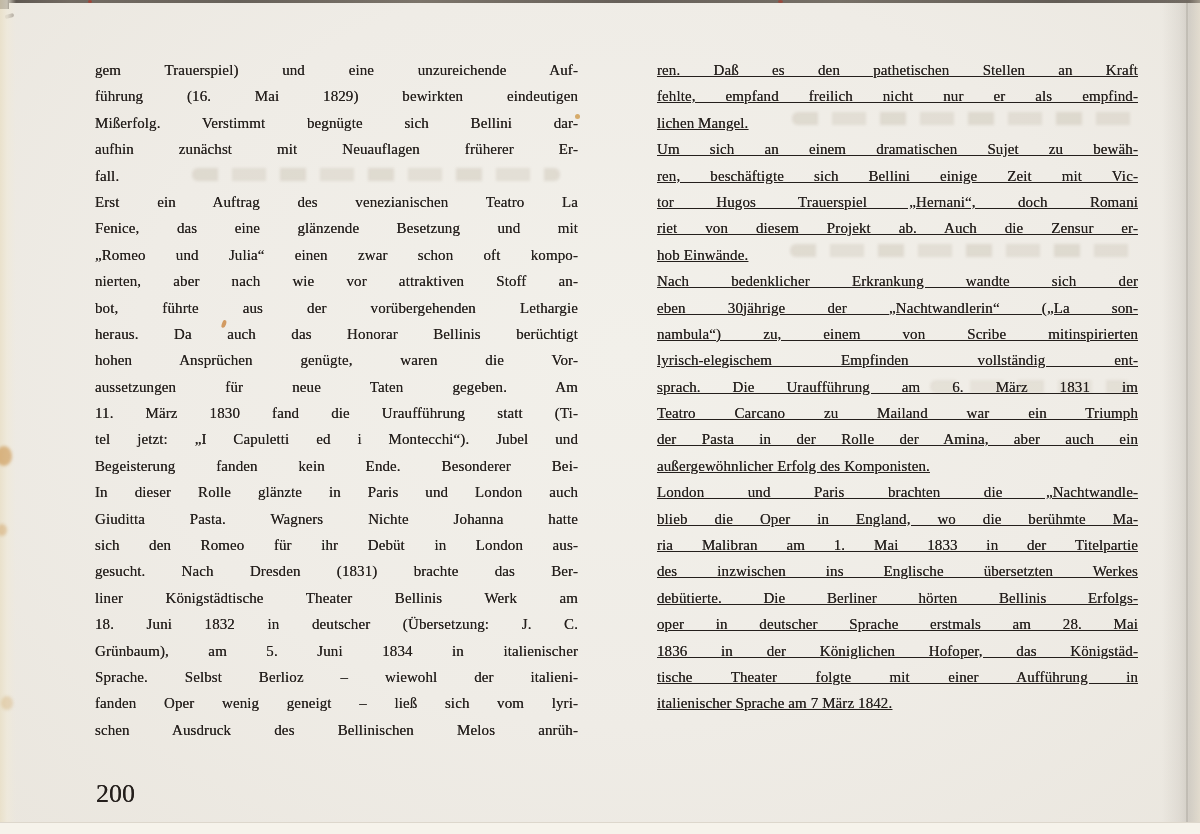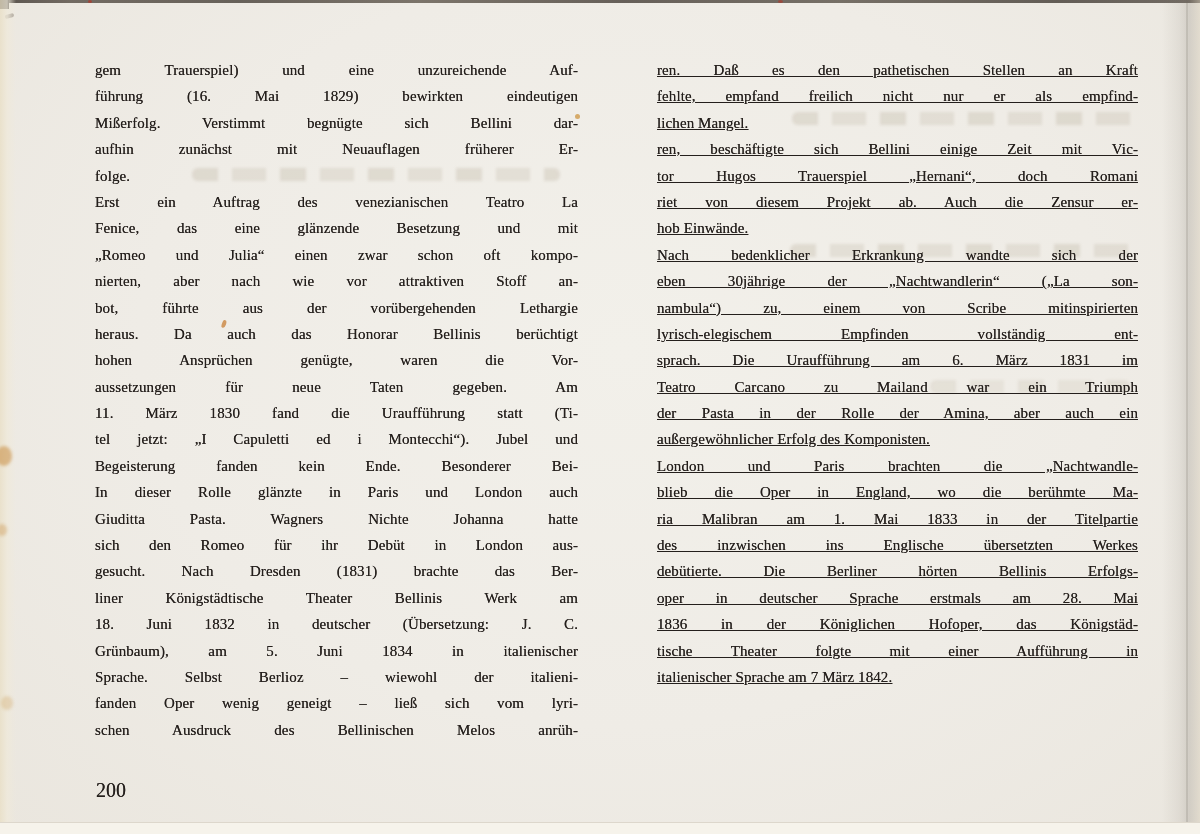"Um sich an einem dramatischen" div.line { html: none -> <div>Um sich an einem dramatischen Sujet zu bewäh-</div> }
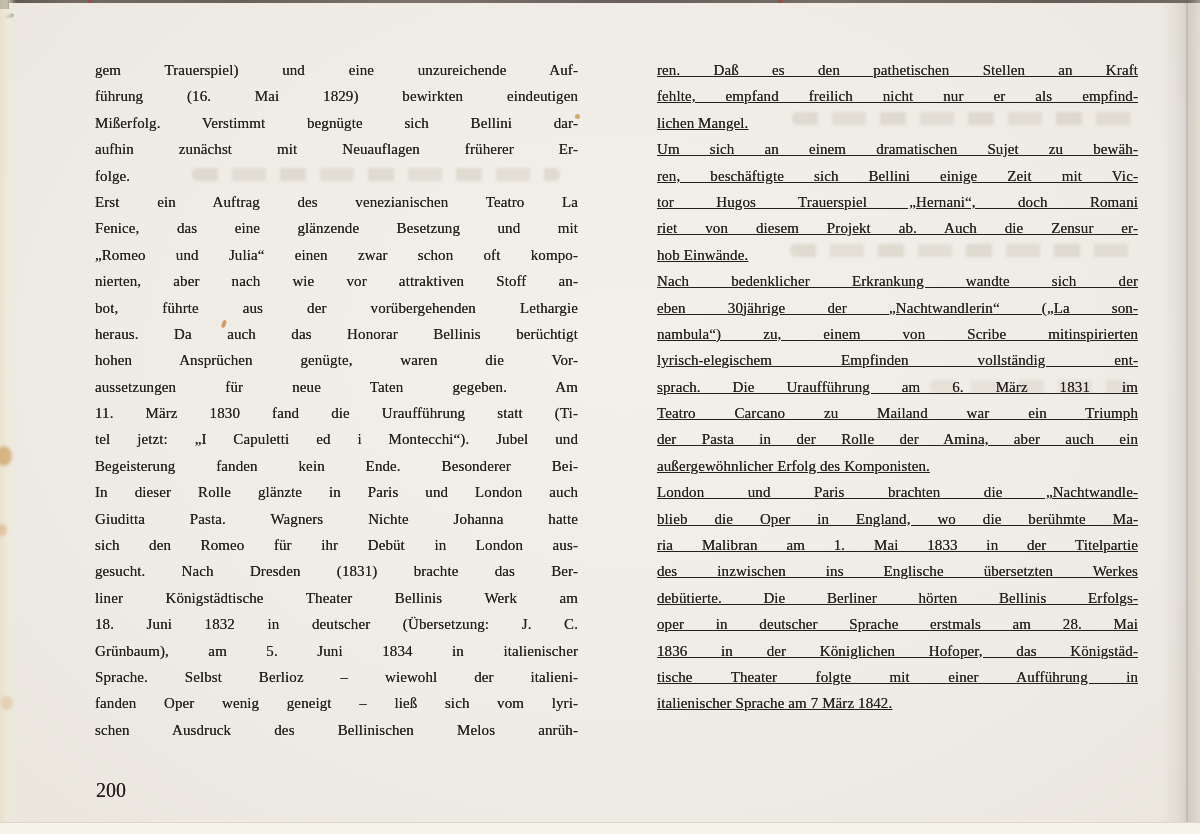"folge." div.line { text: folge -> fall }
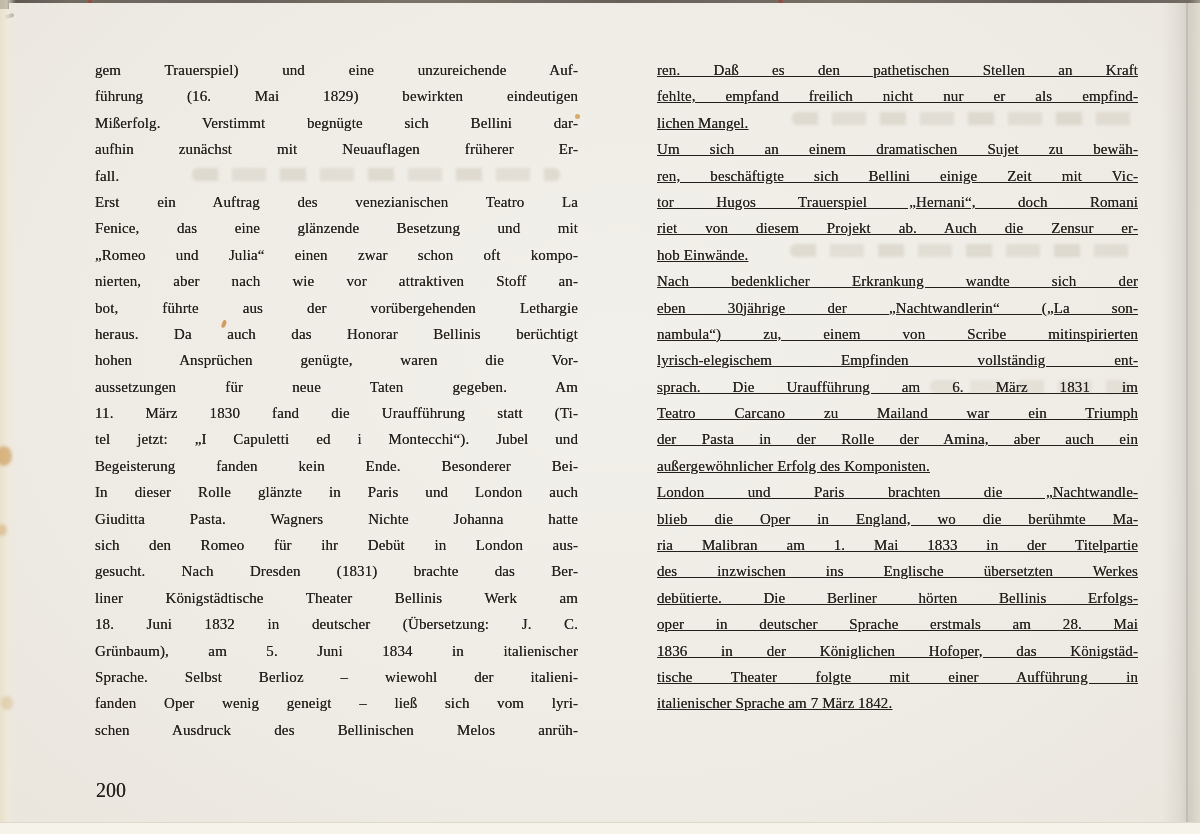"200" .page-number { font-size: 20px -> 26px }
